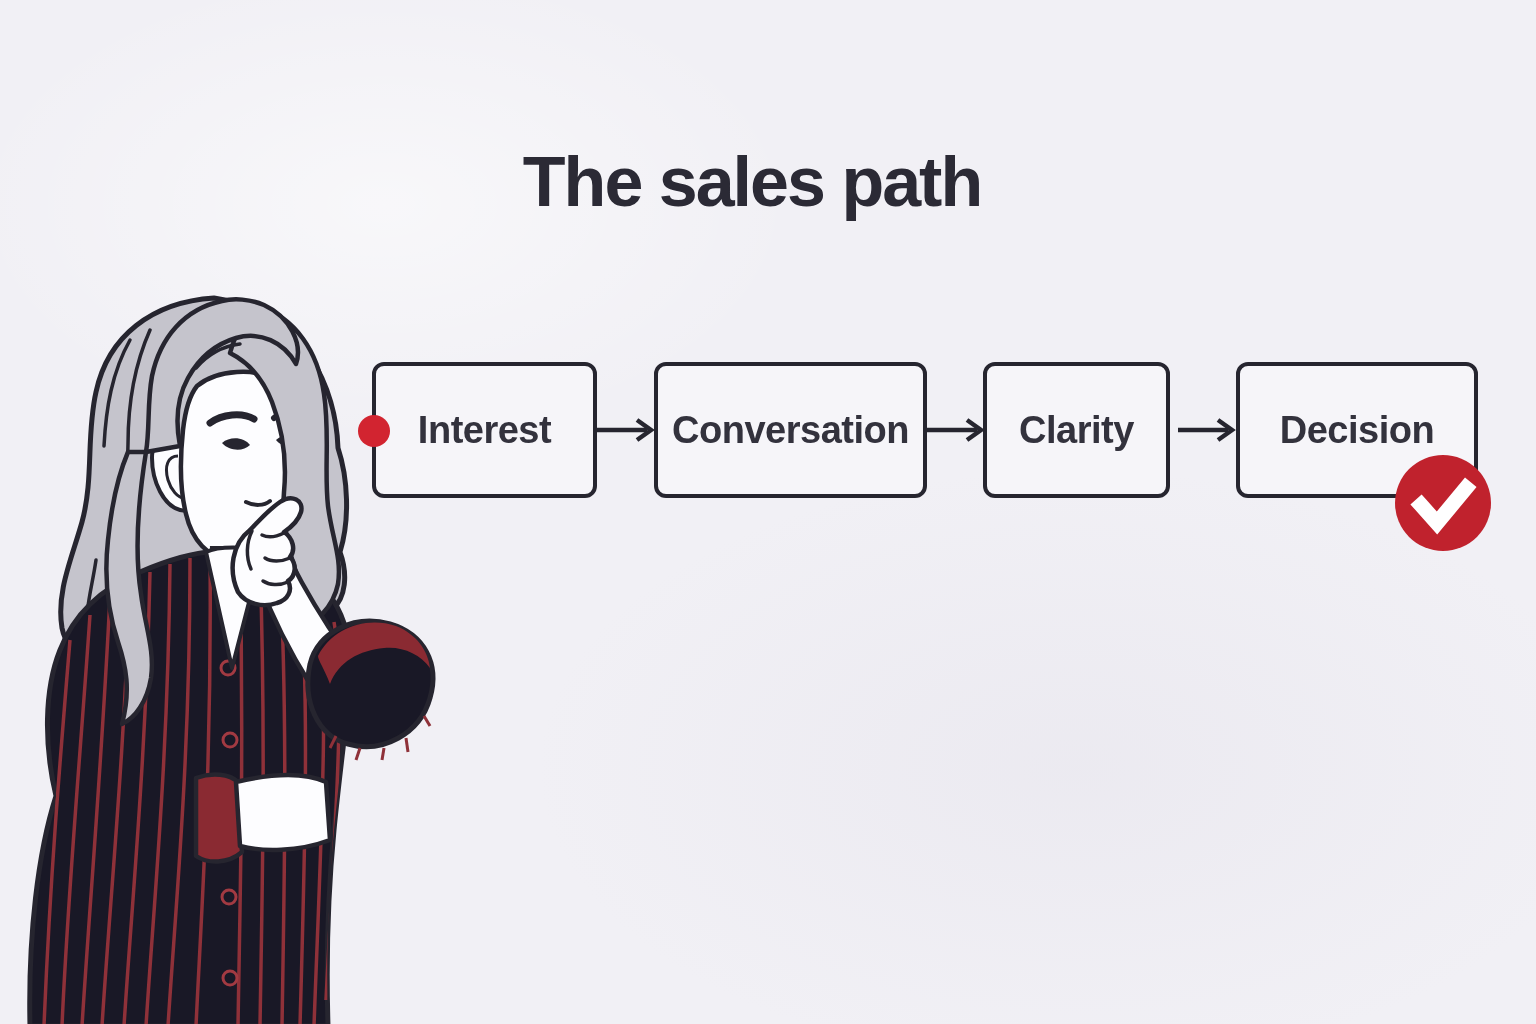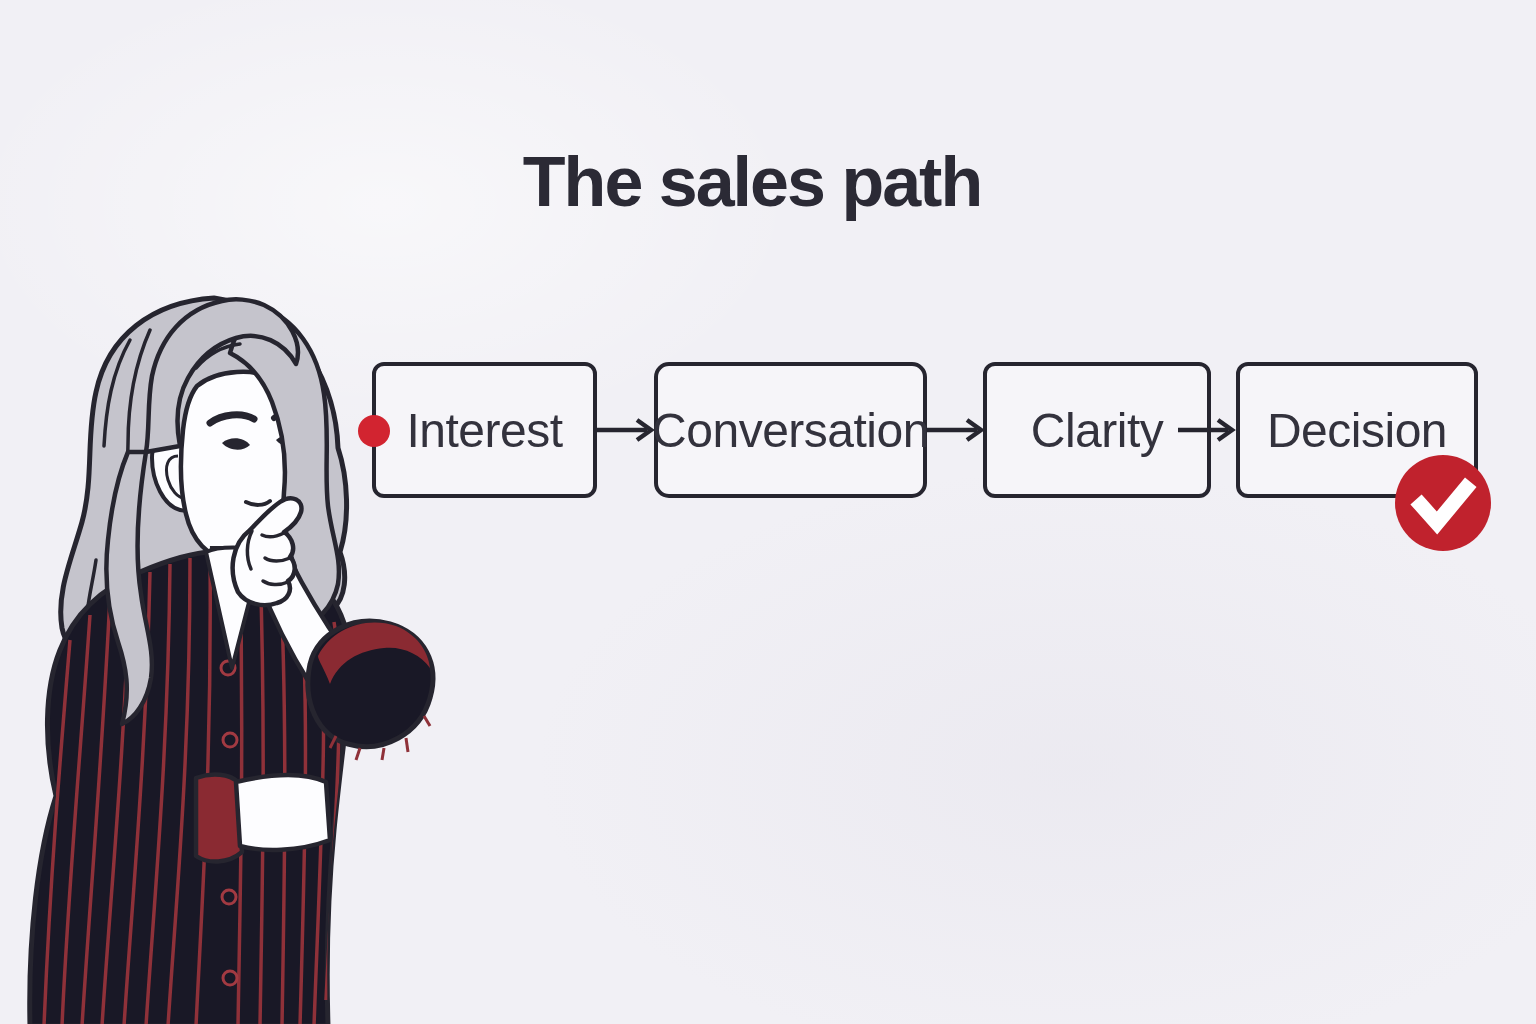"Interest" .flow-box { font-size: 48px -> 38px; font-weight: 400 -> 700 }
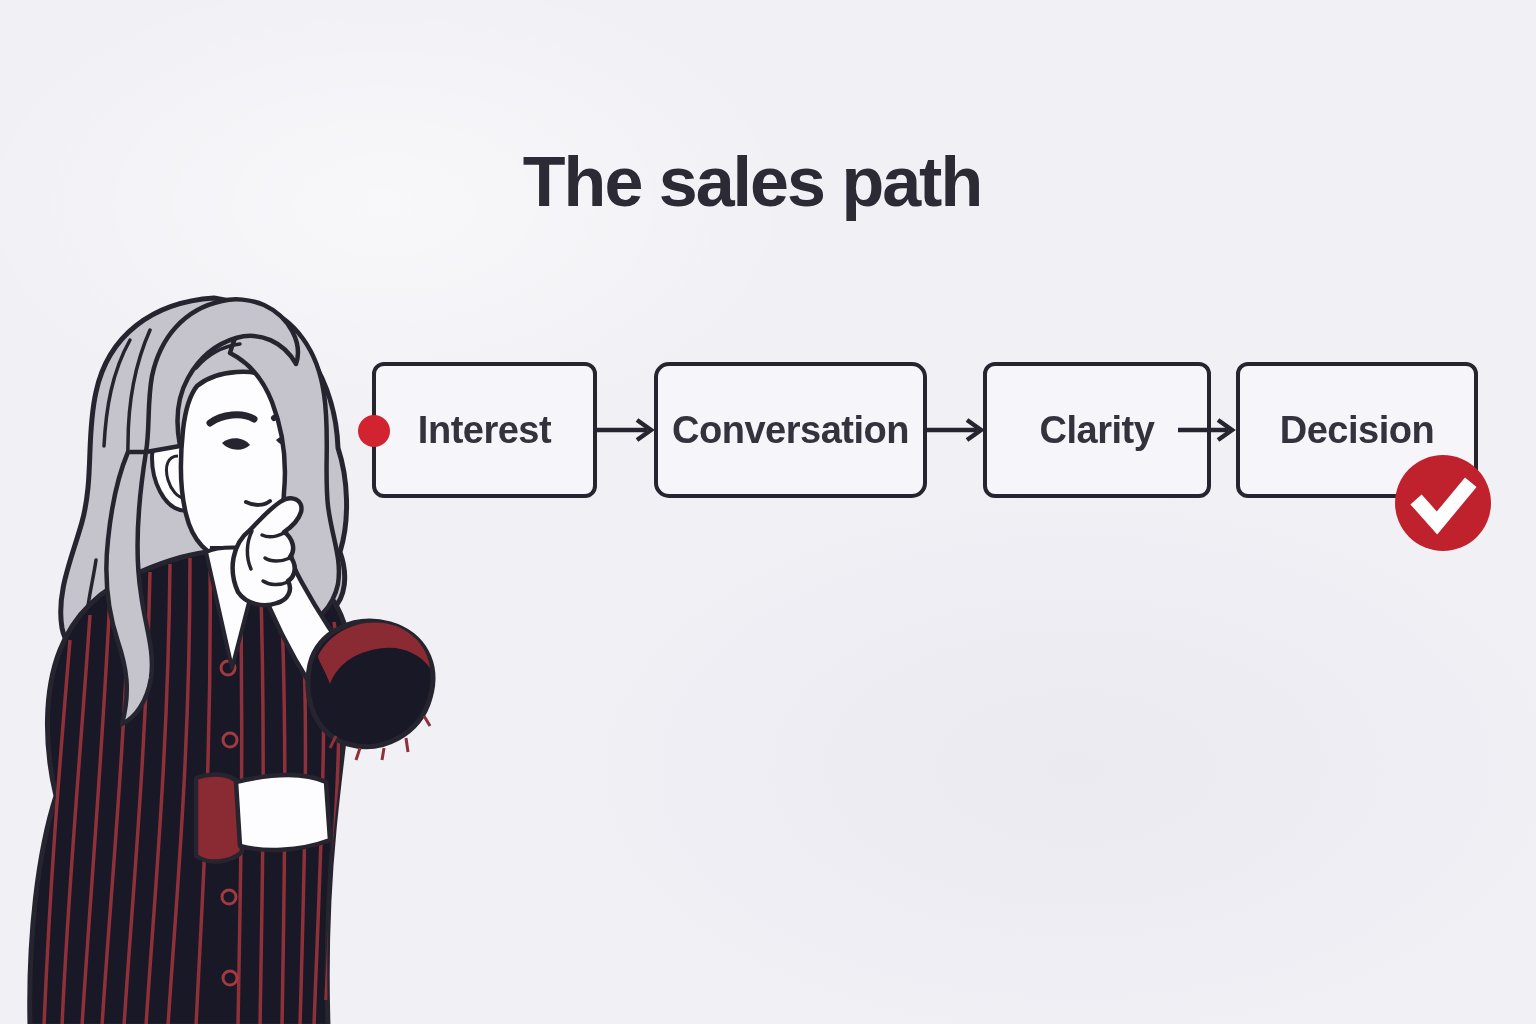"Conversation" #box-conversation { border-radius: 15px -> none }
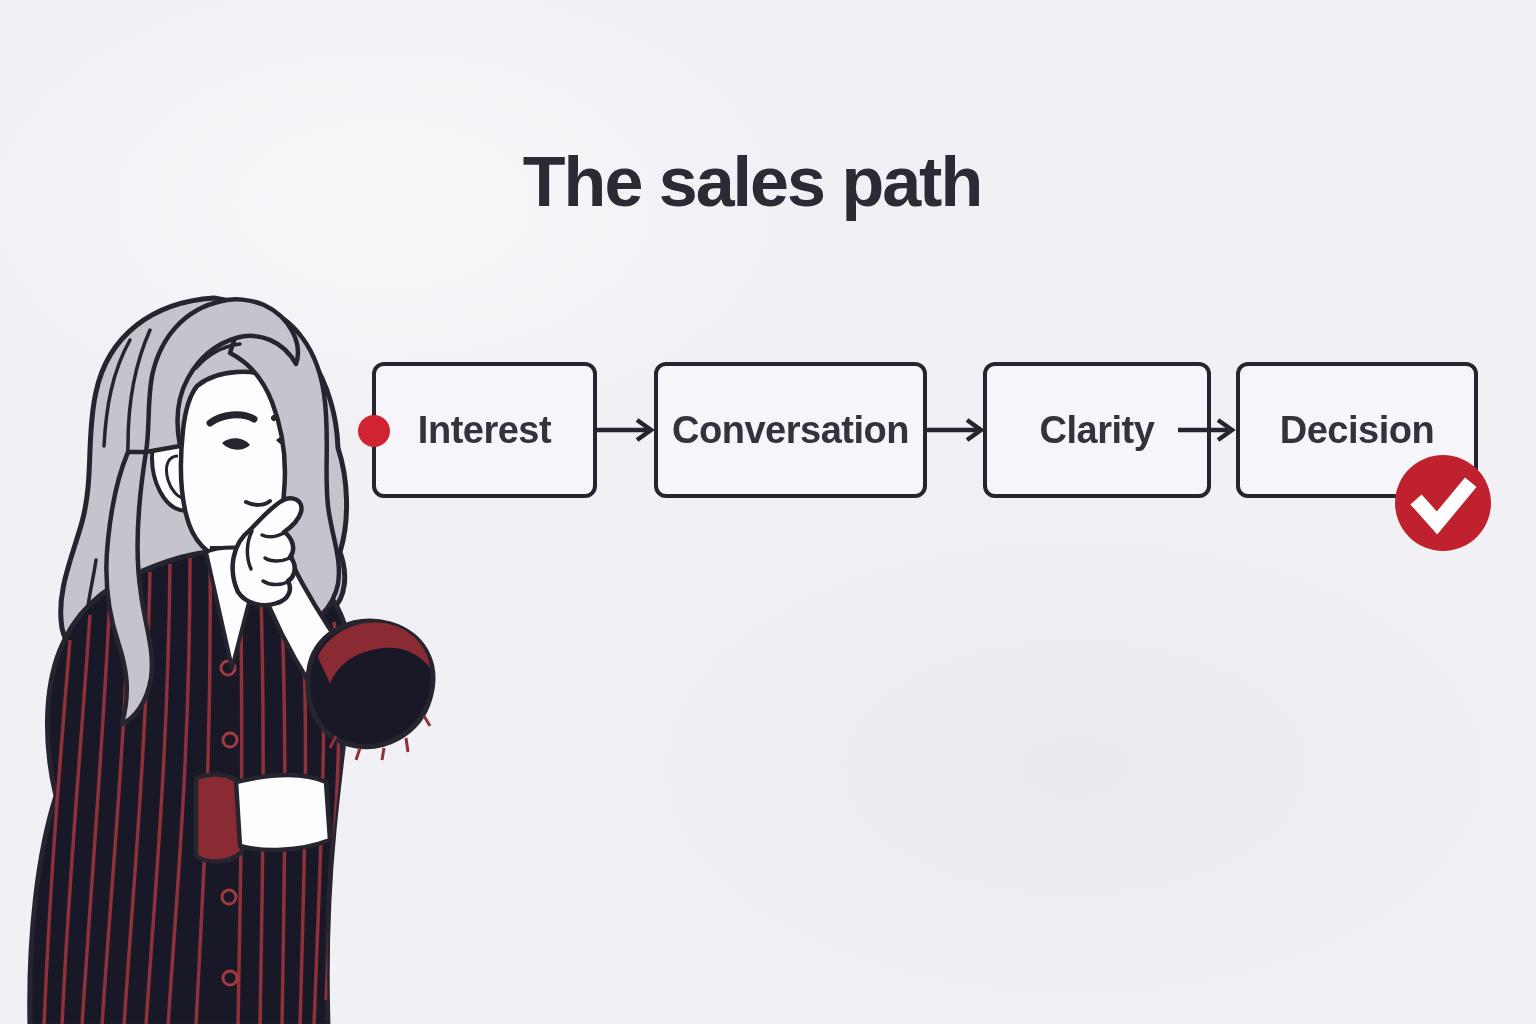"Clarity" #box-clarity { width: 228px -> 187px }
